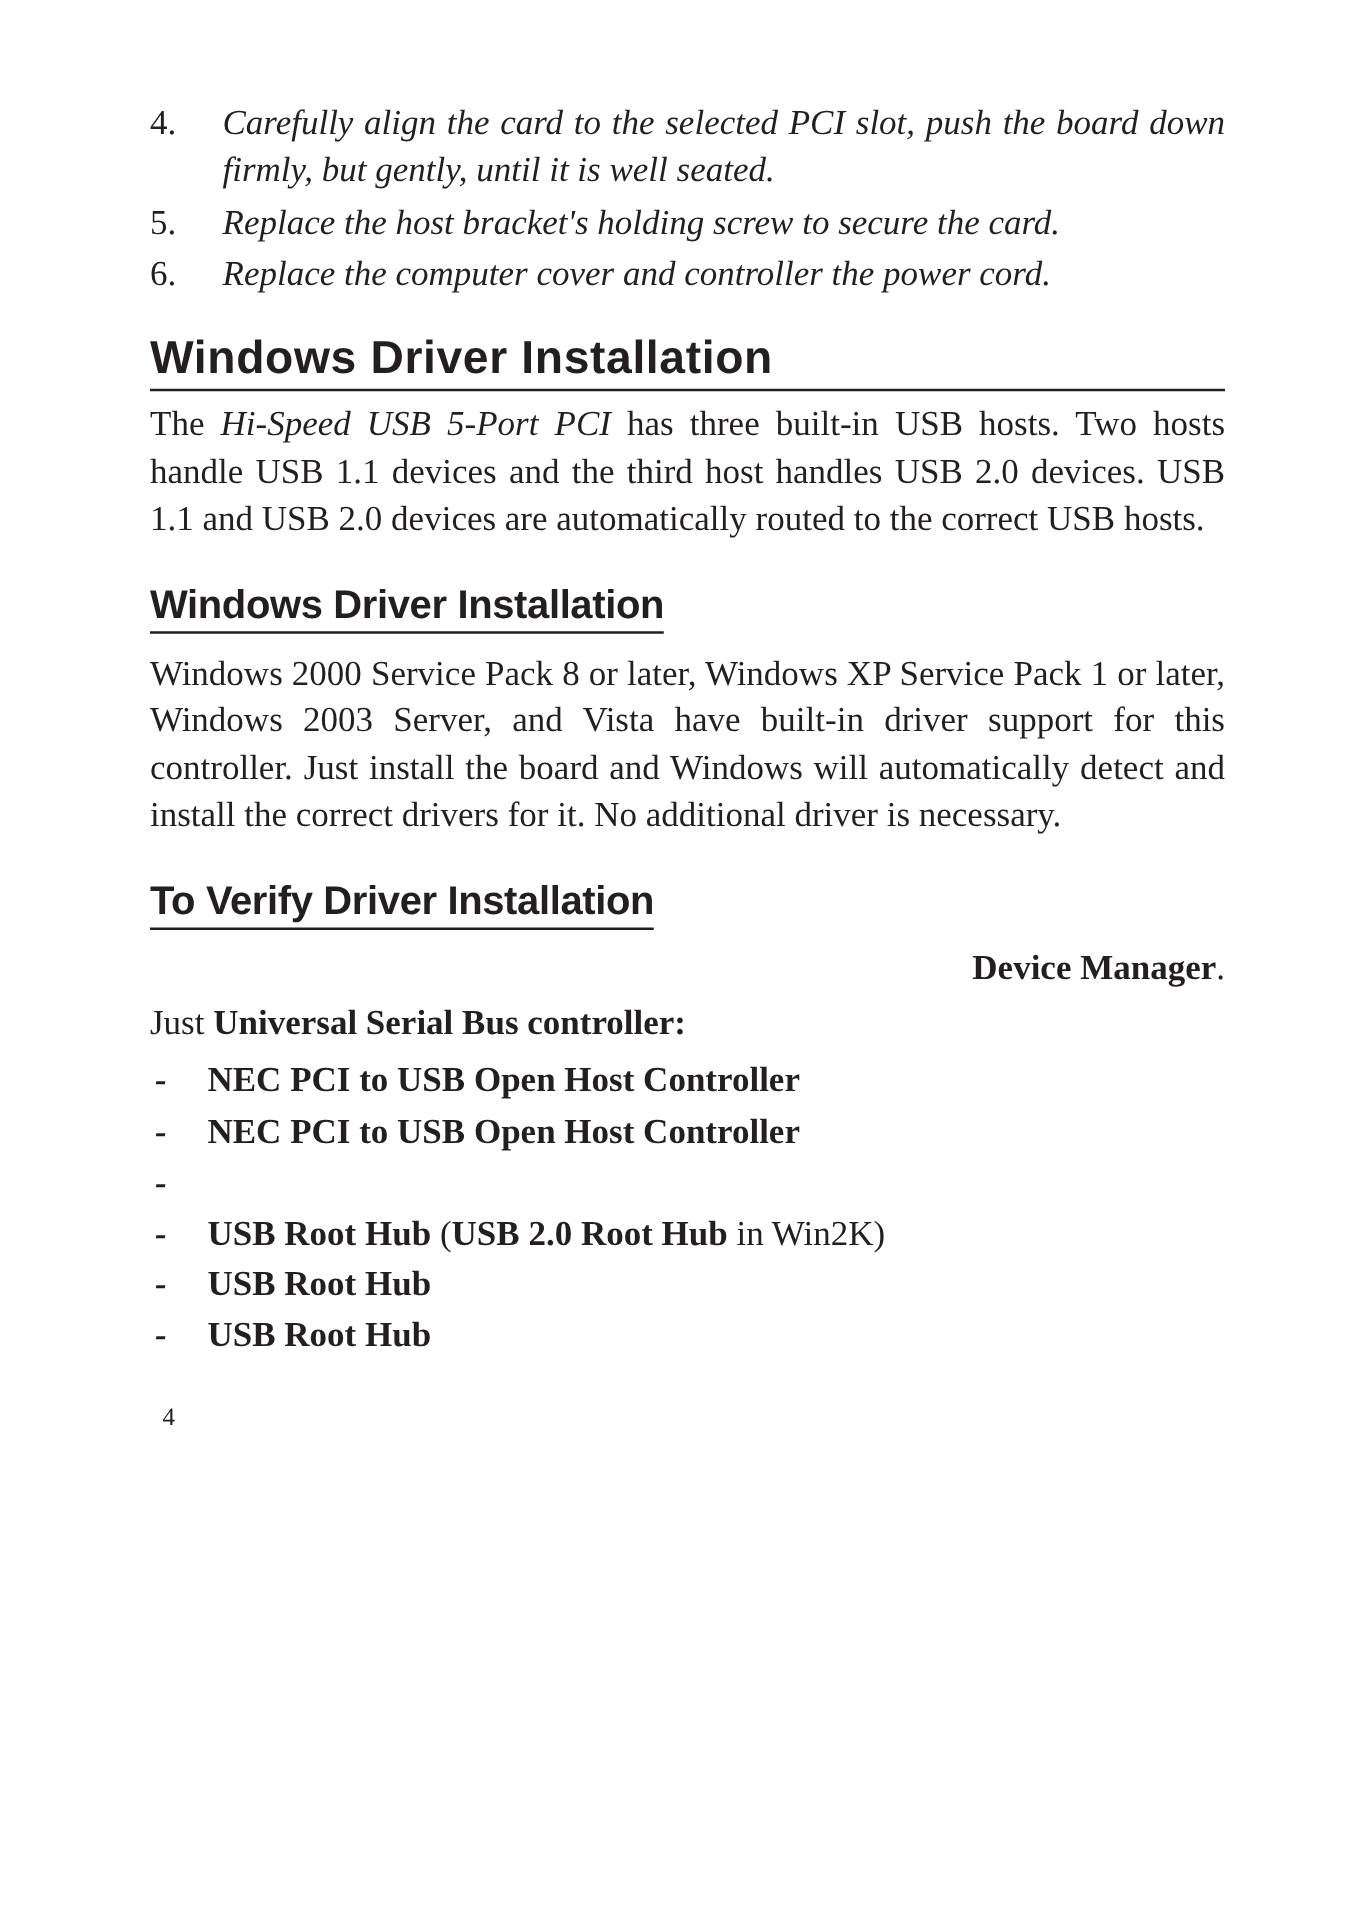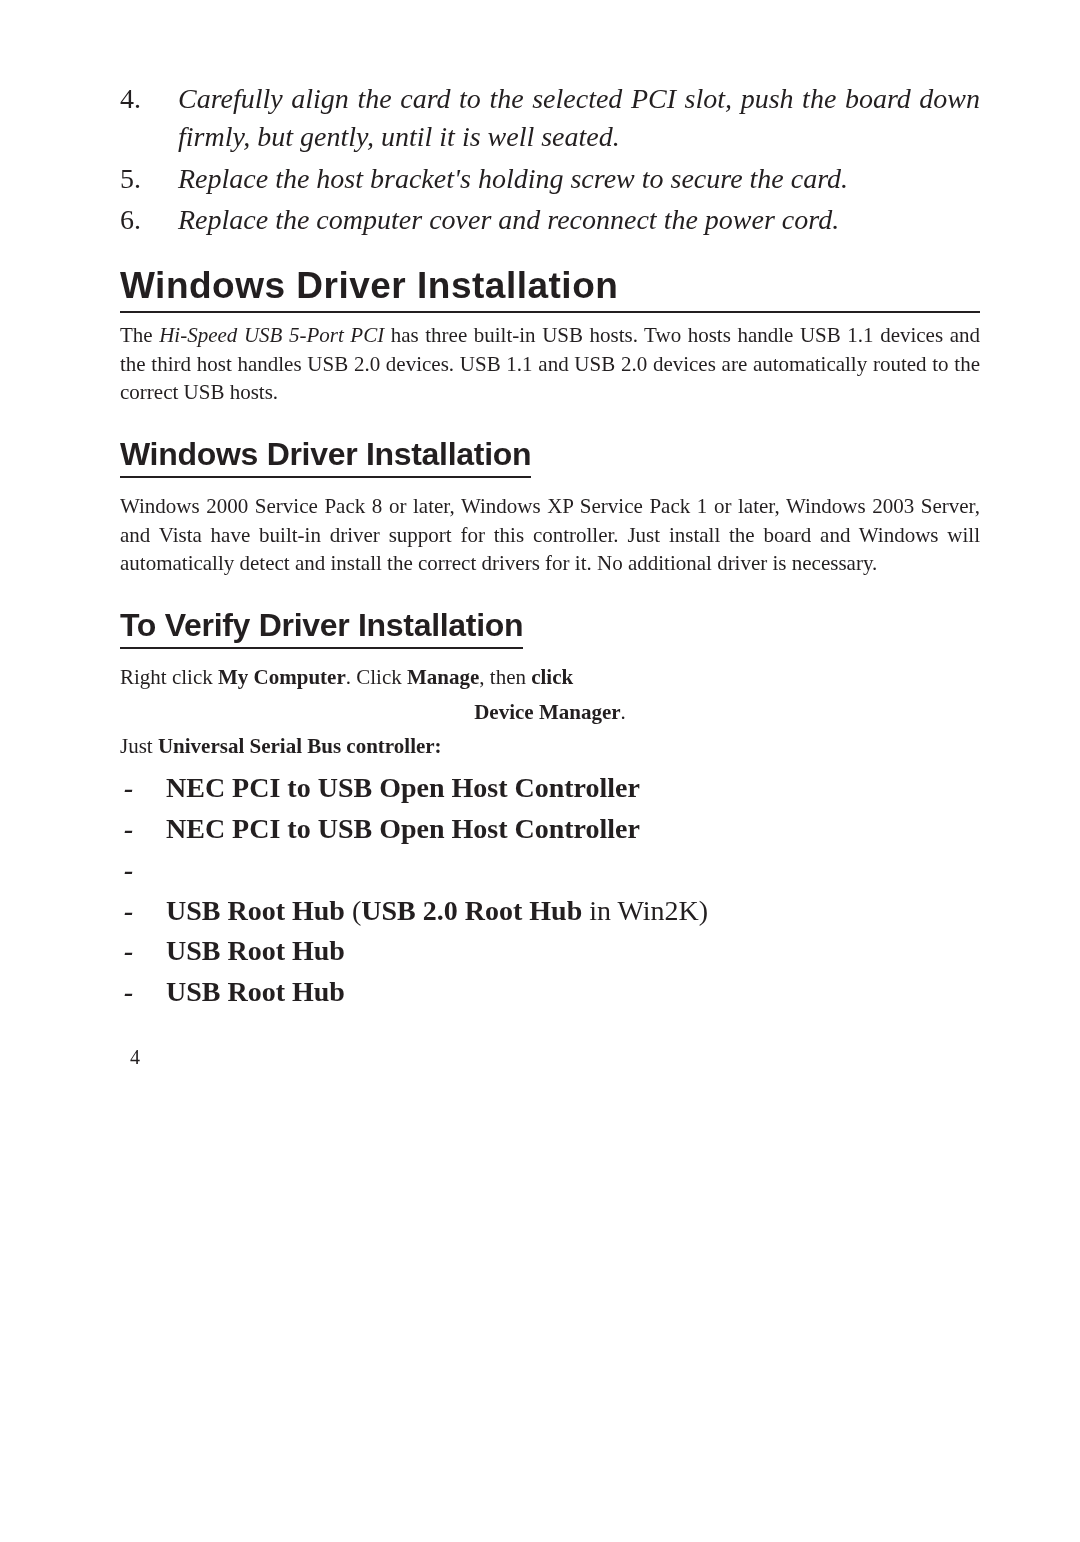"Replace the computer cover and" div.num-text { text: reconnect -> controller }
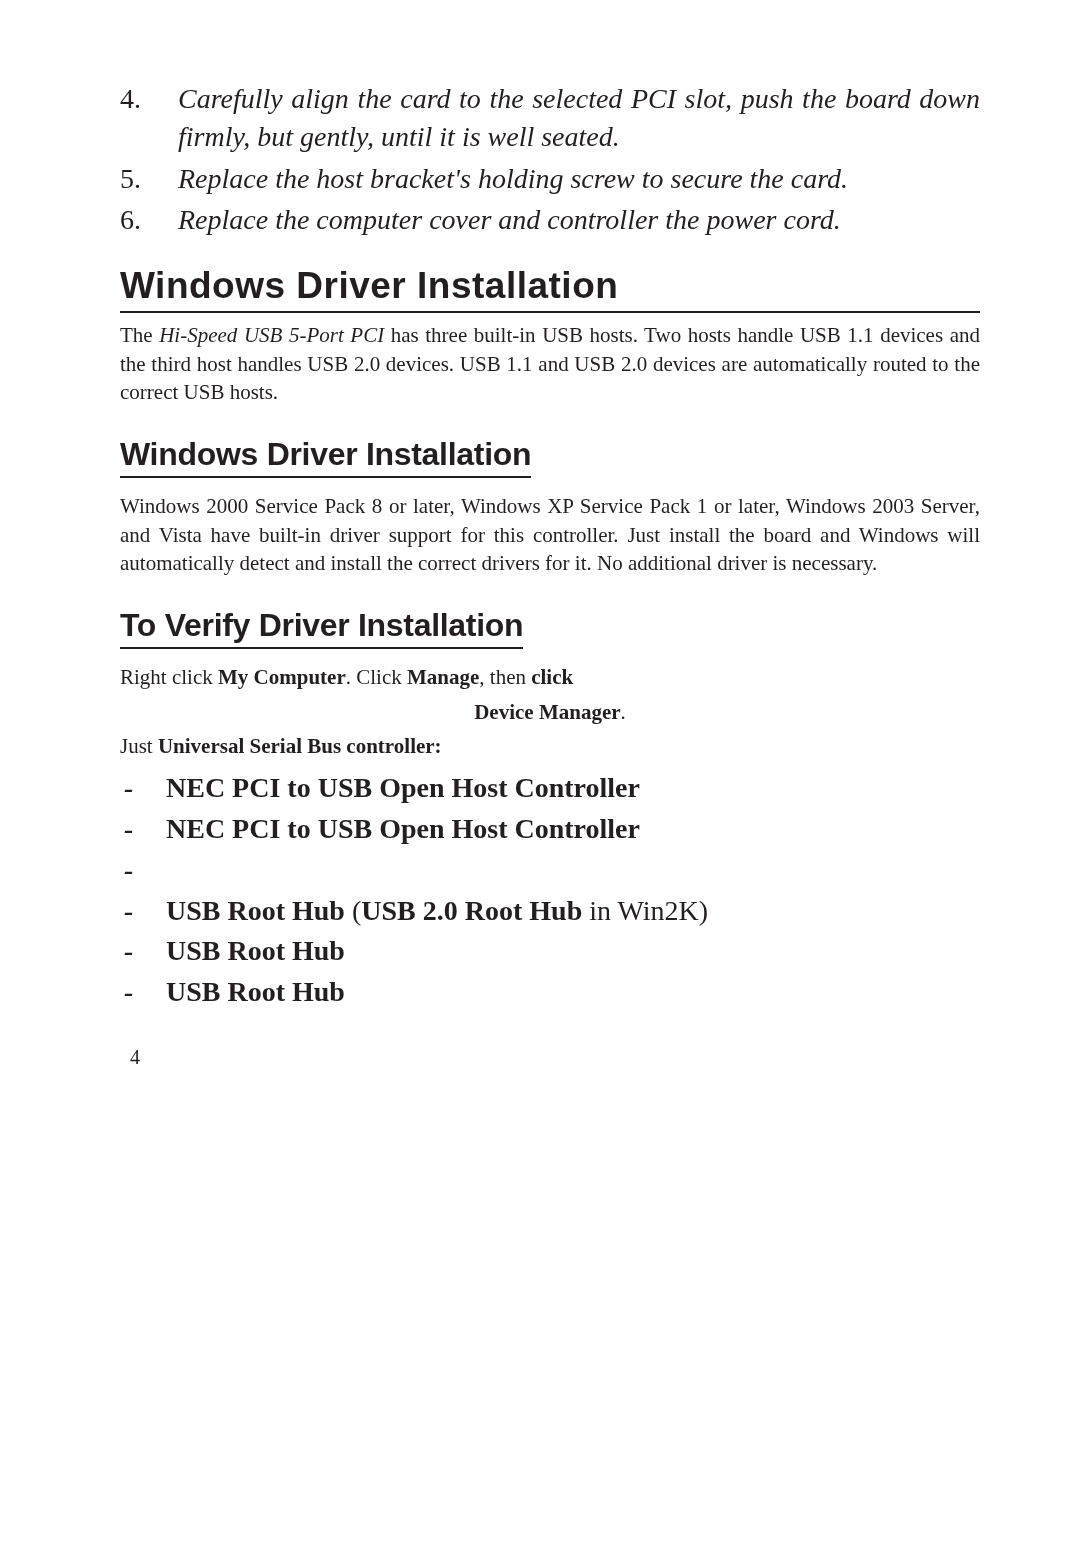"The Hi-Speed USB 5-Port PCI" p.body { font-size: 21px -> 28px }
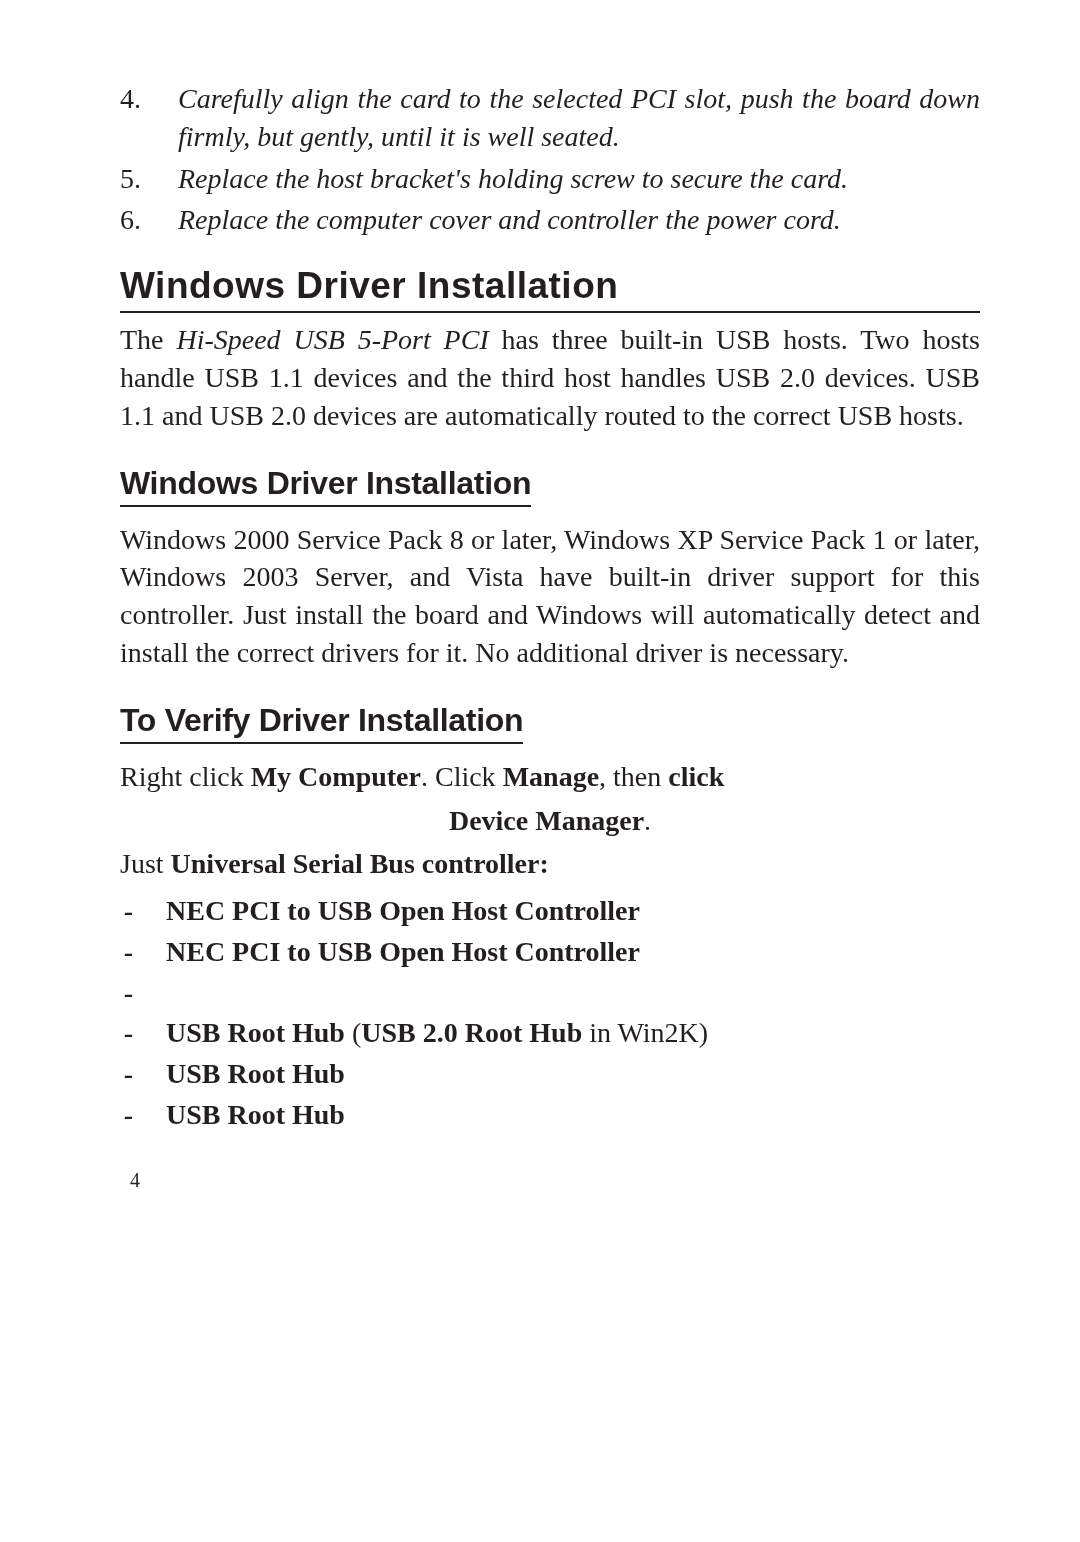"Right click My Computer. Click" p.body { html: <p> <span>Right click </span><span>My Computer</span><span>. Click </span><span>Manage</span><span>, then </span><span>click</span> </p> -> none }
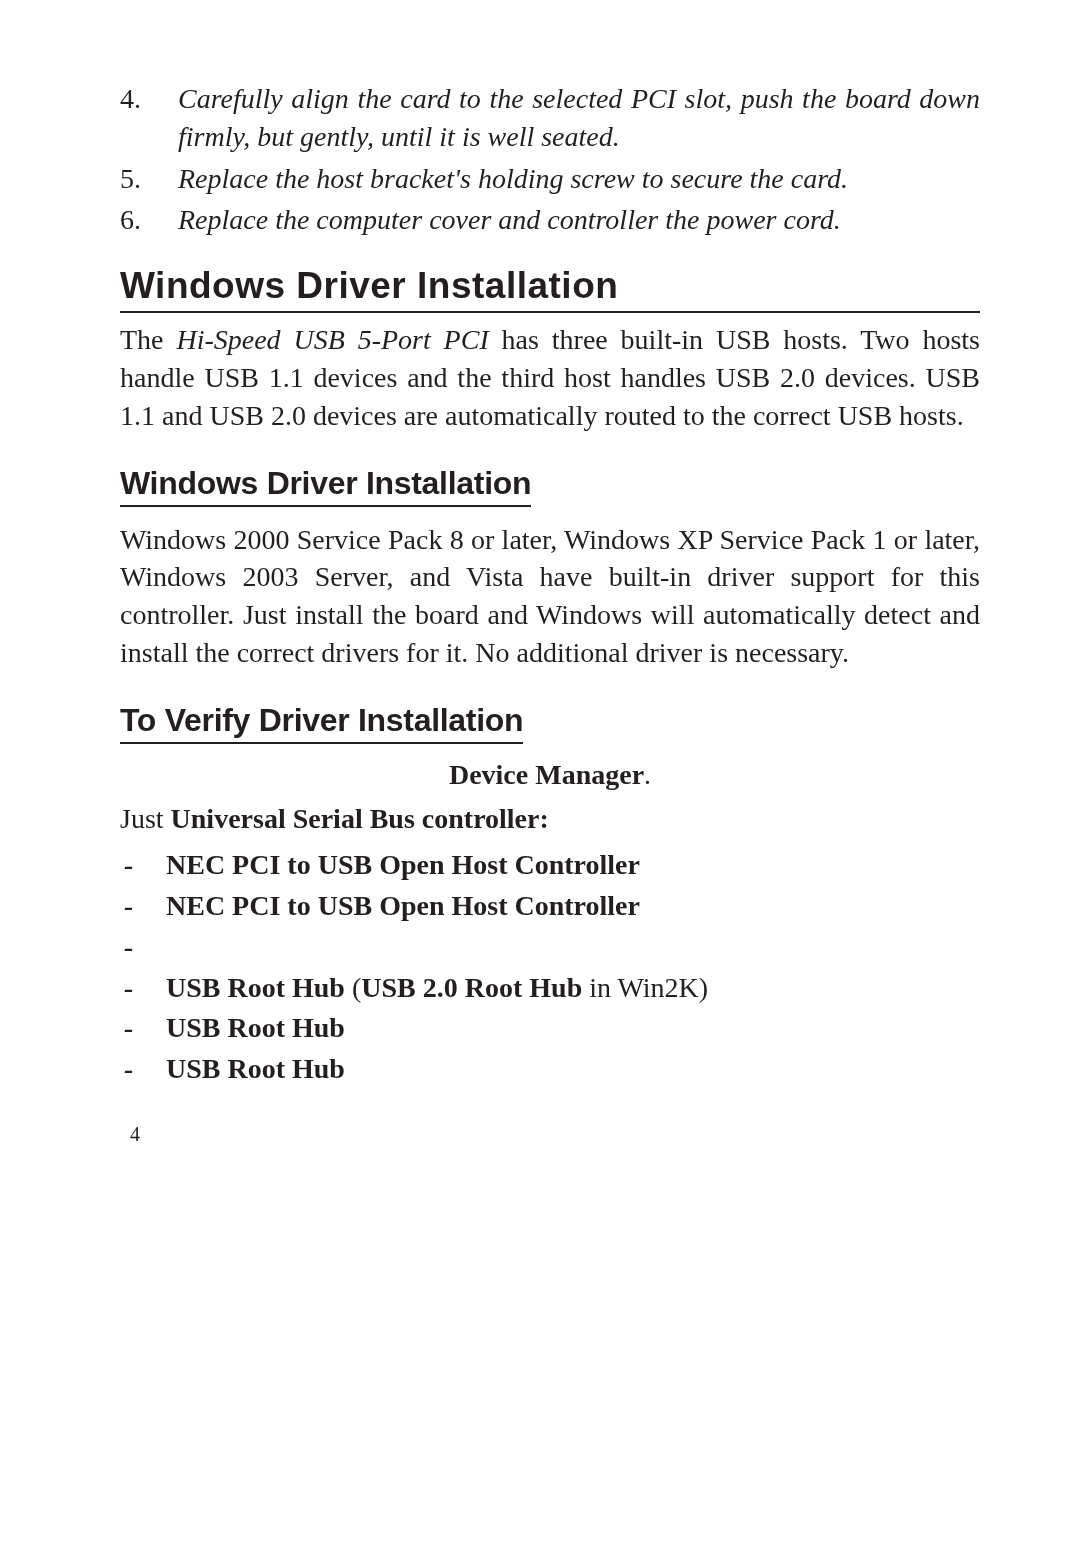"Device Manager." p.body { text-align: center -> right }
